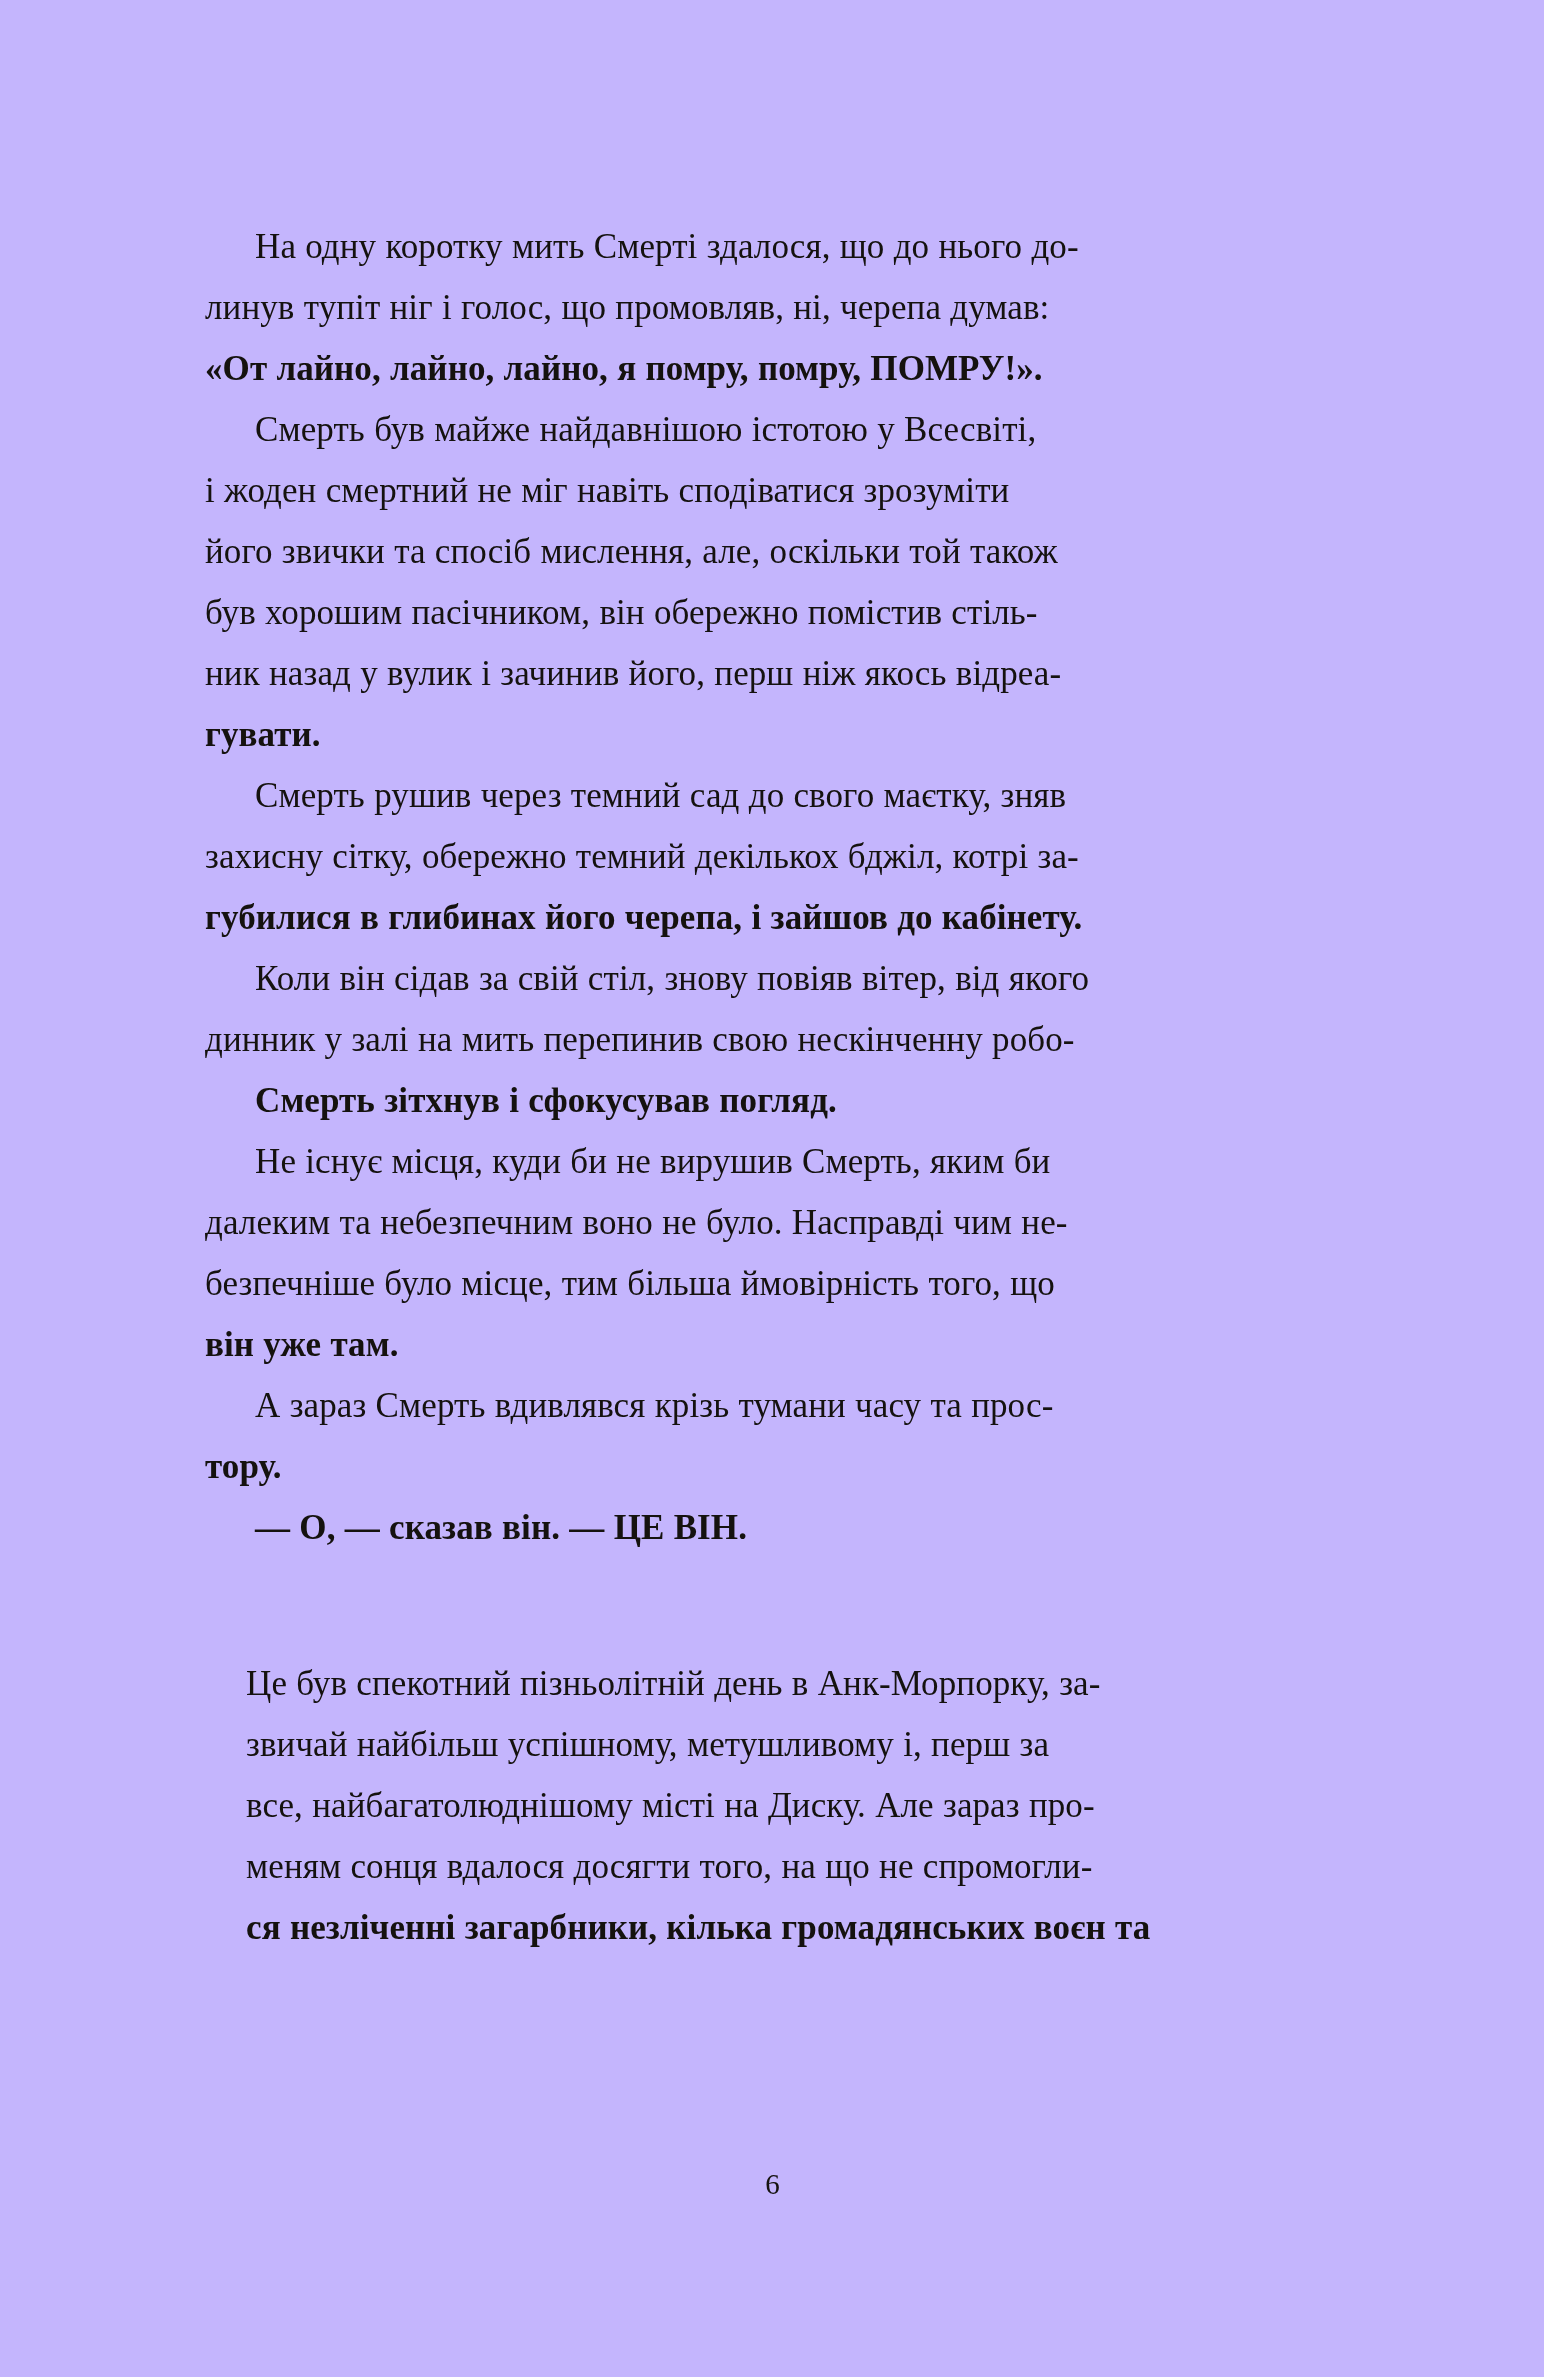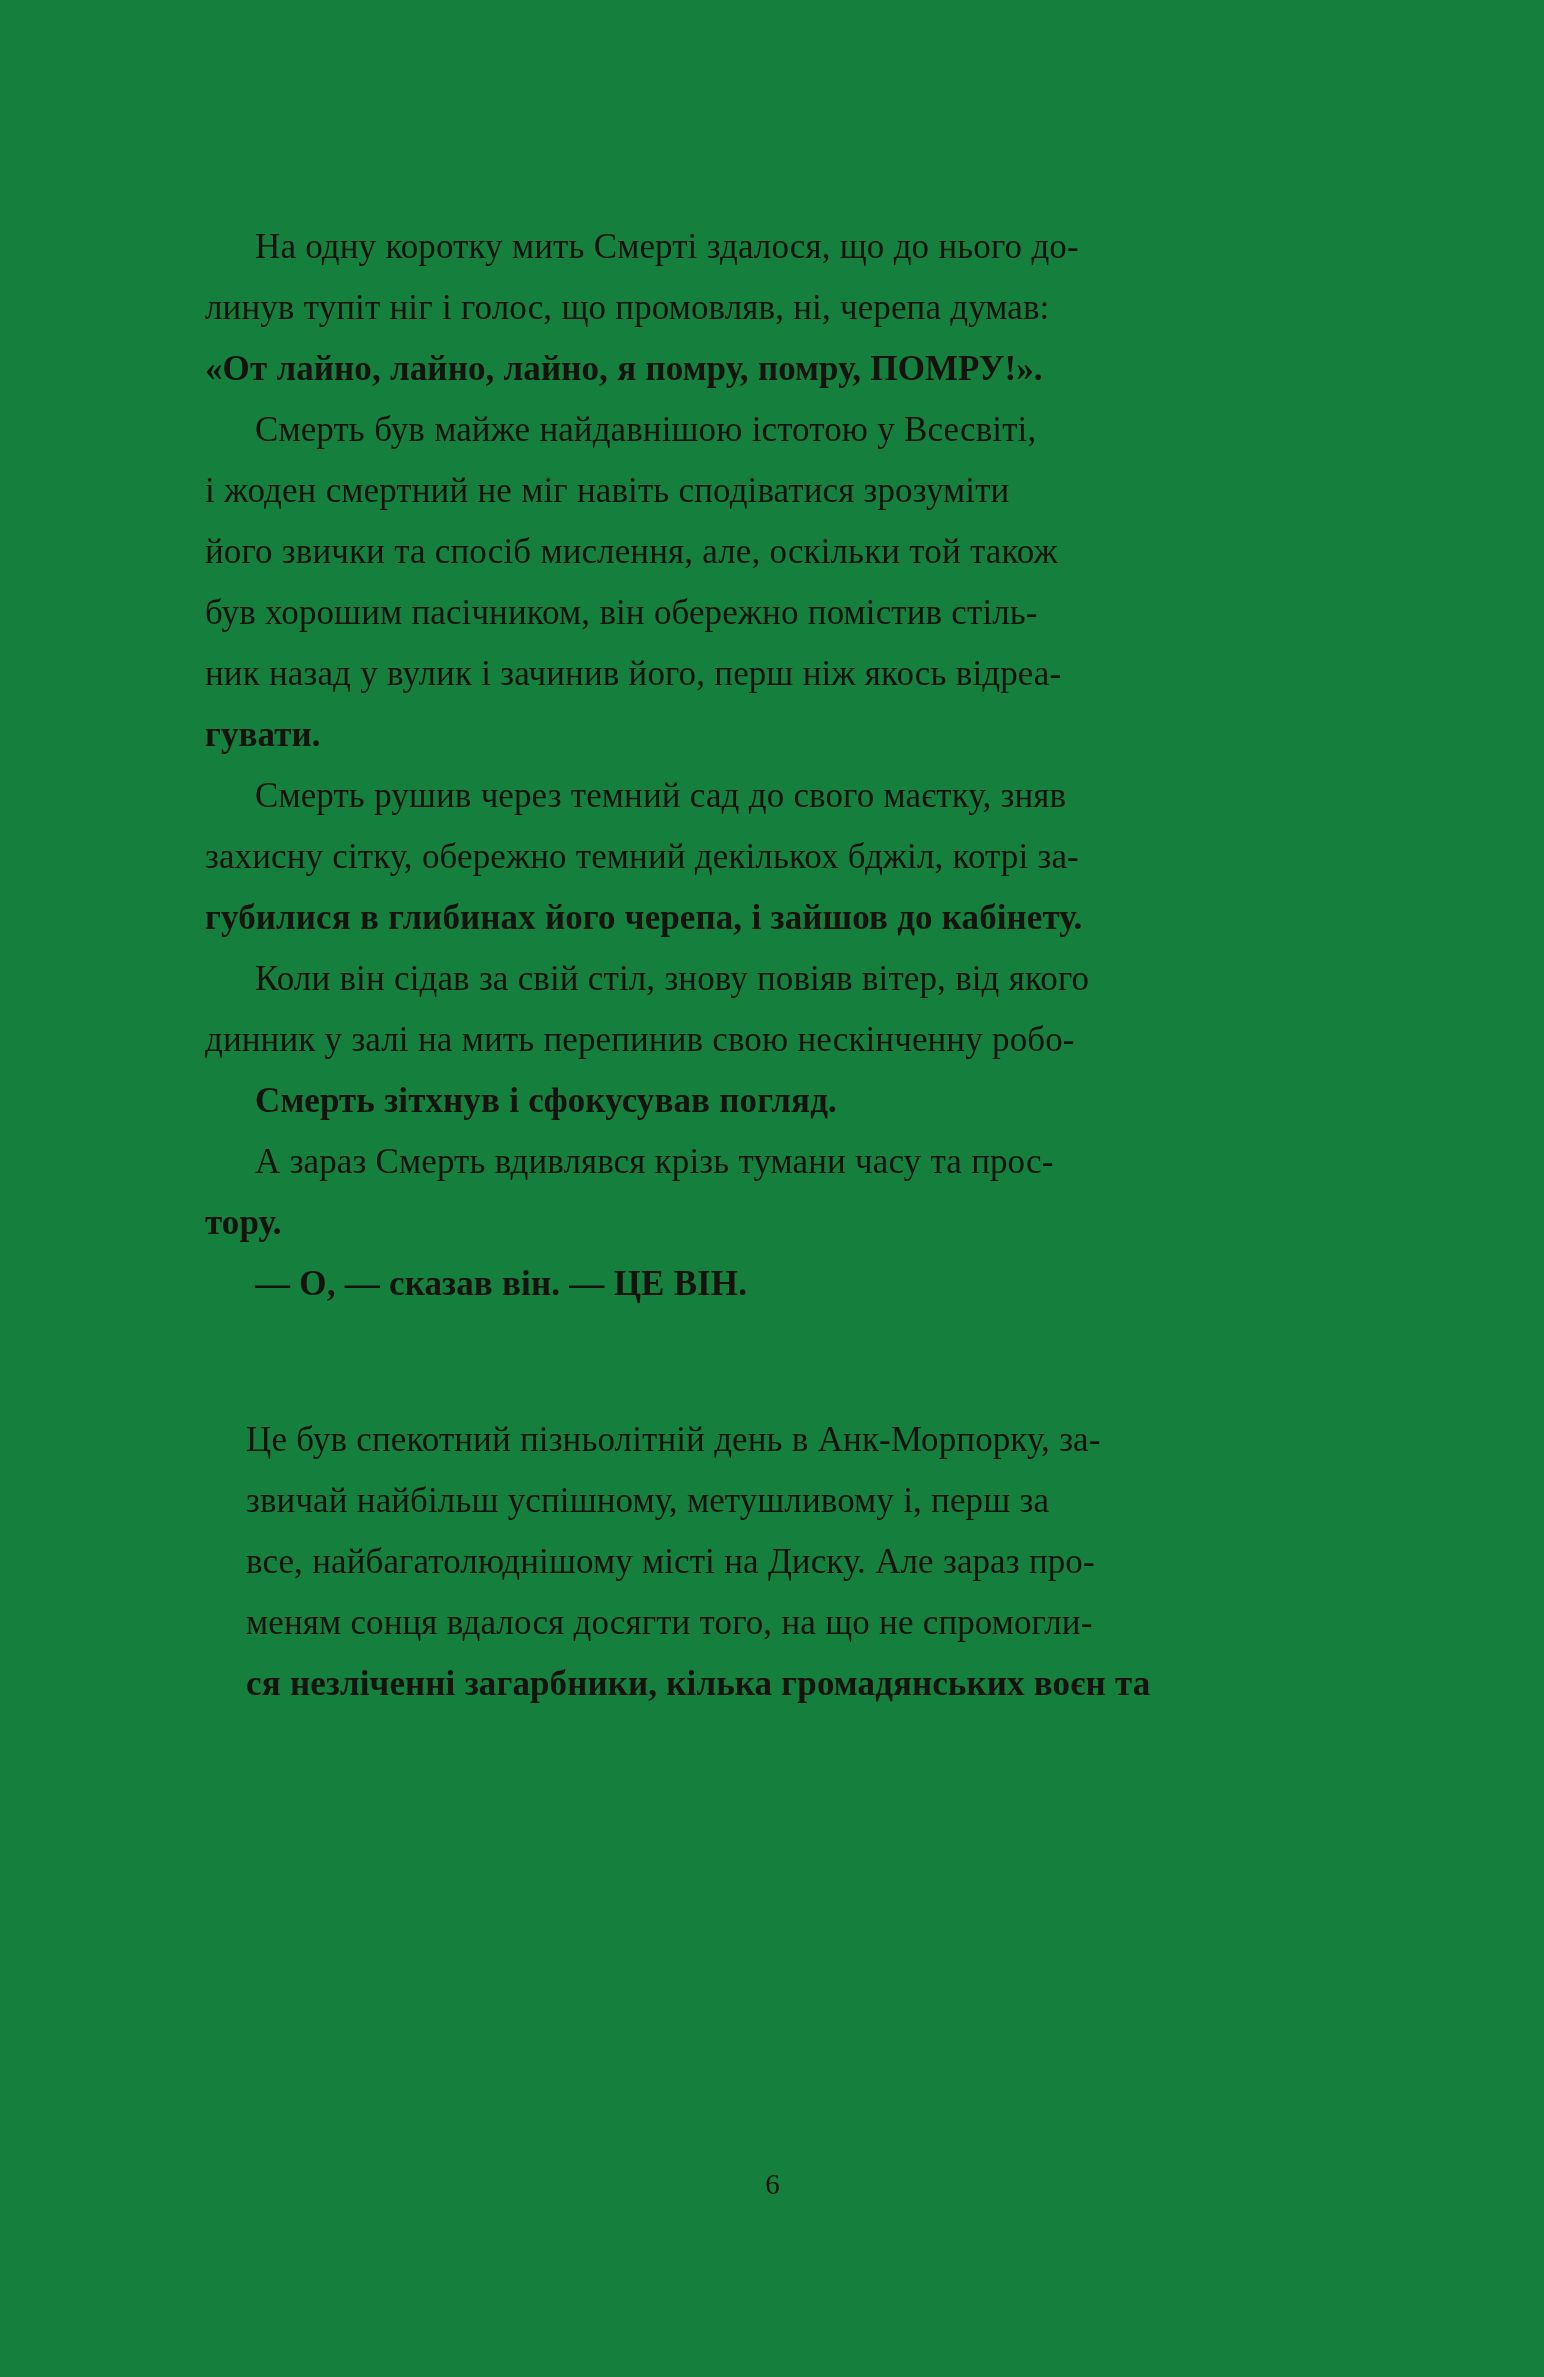"На одну коротку мить Смерті" div.page { background: #15803d -> #c4b5fd }
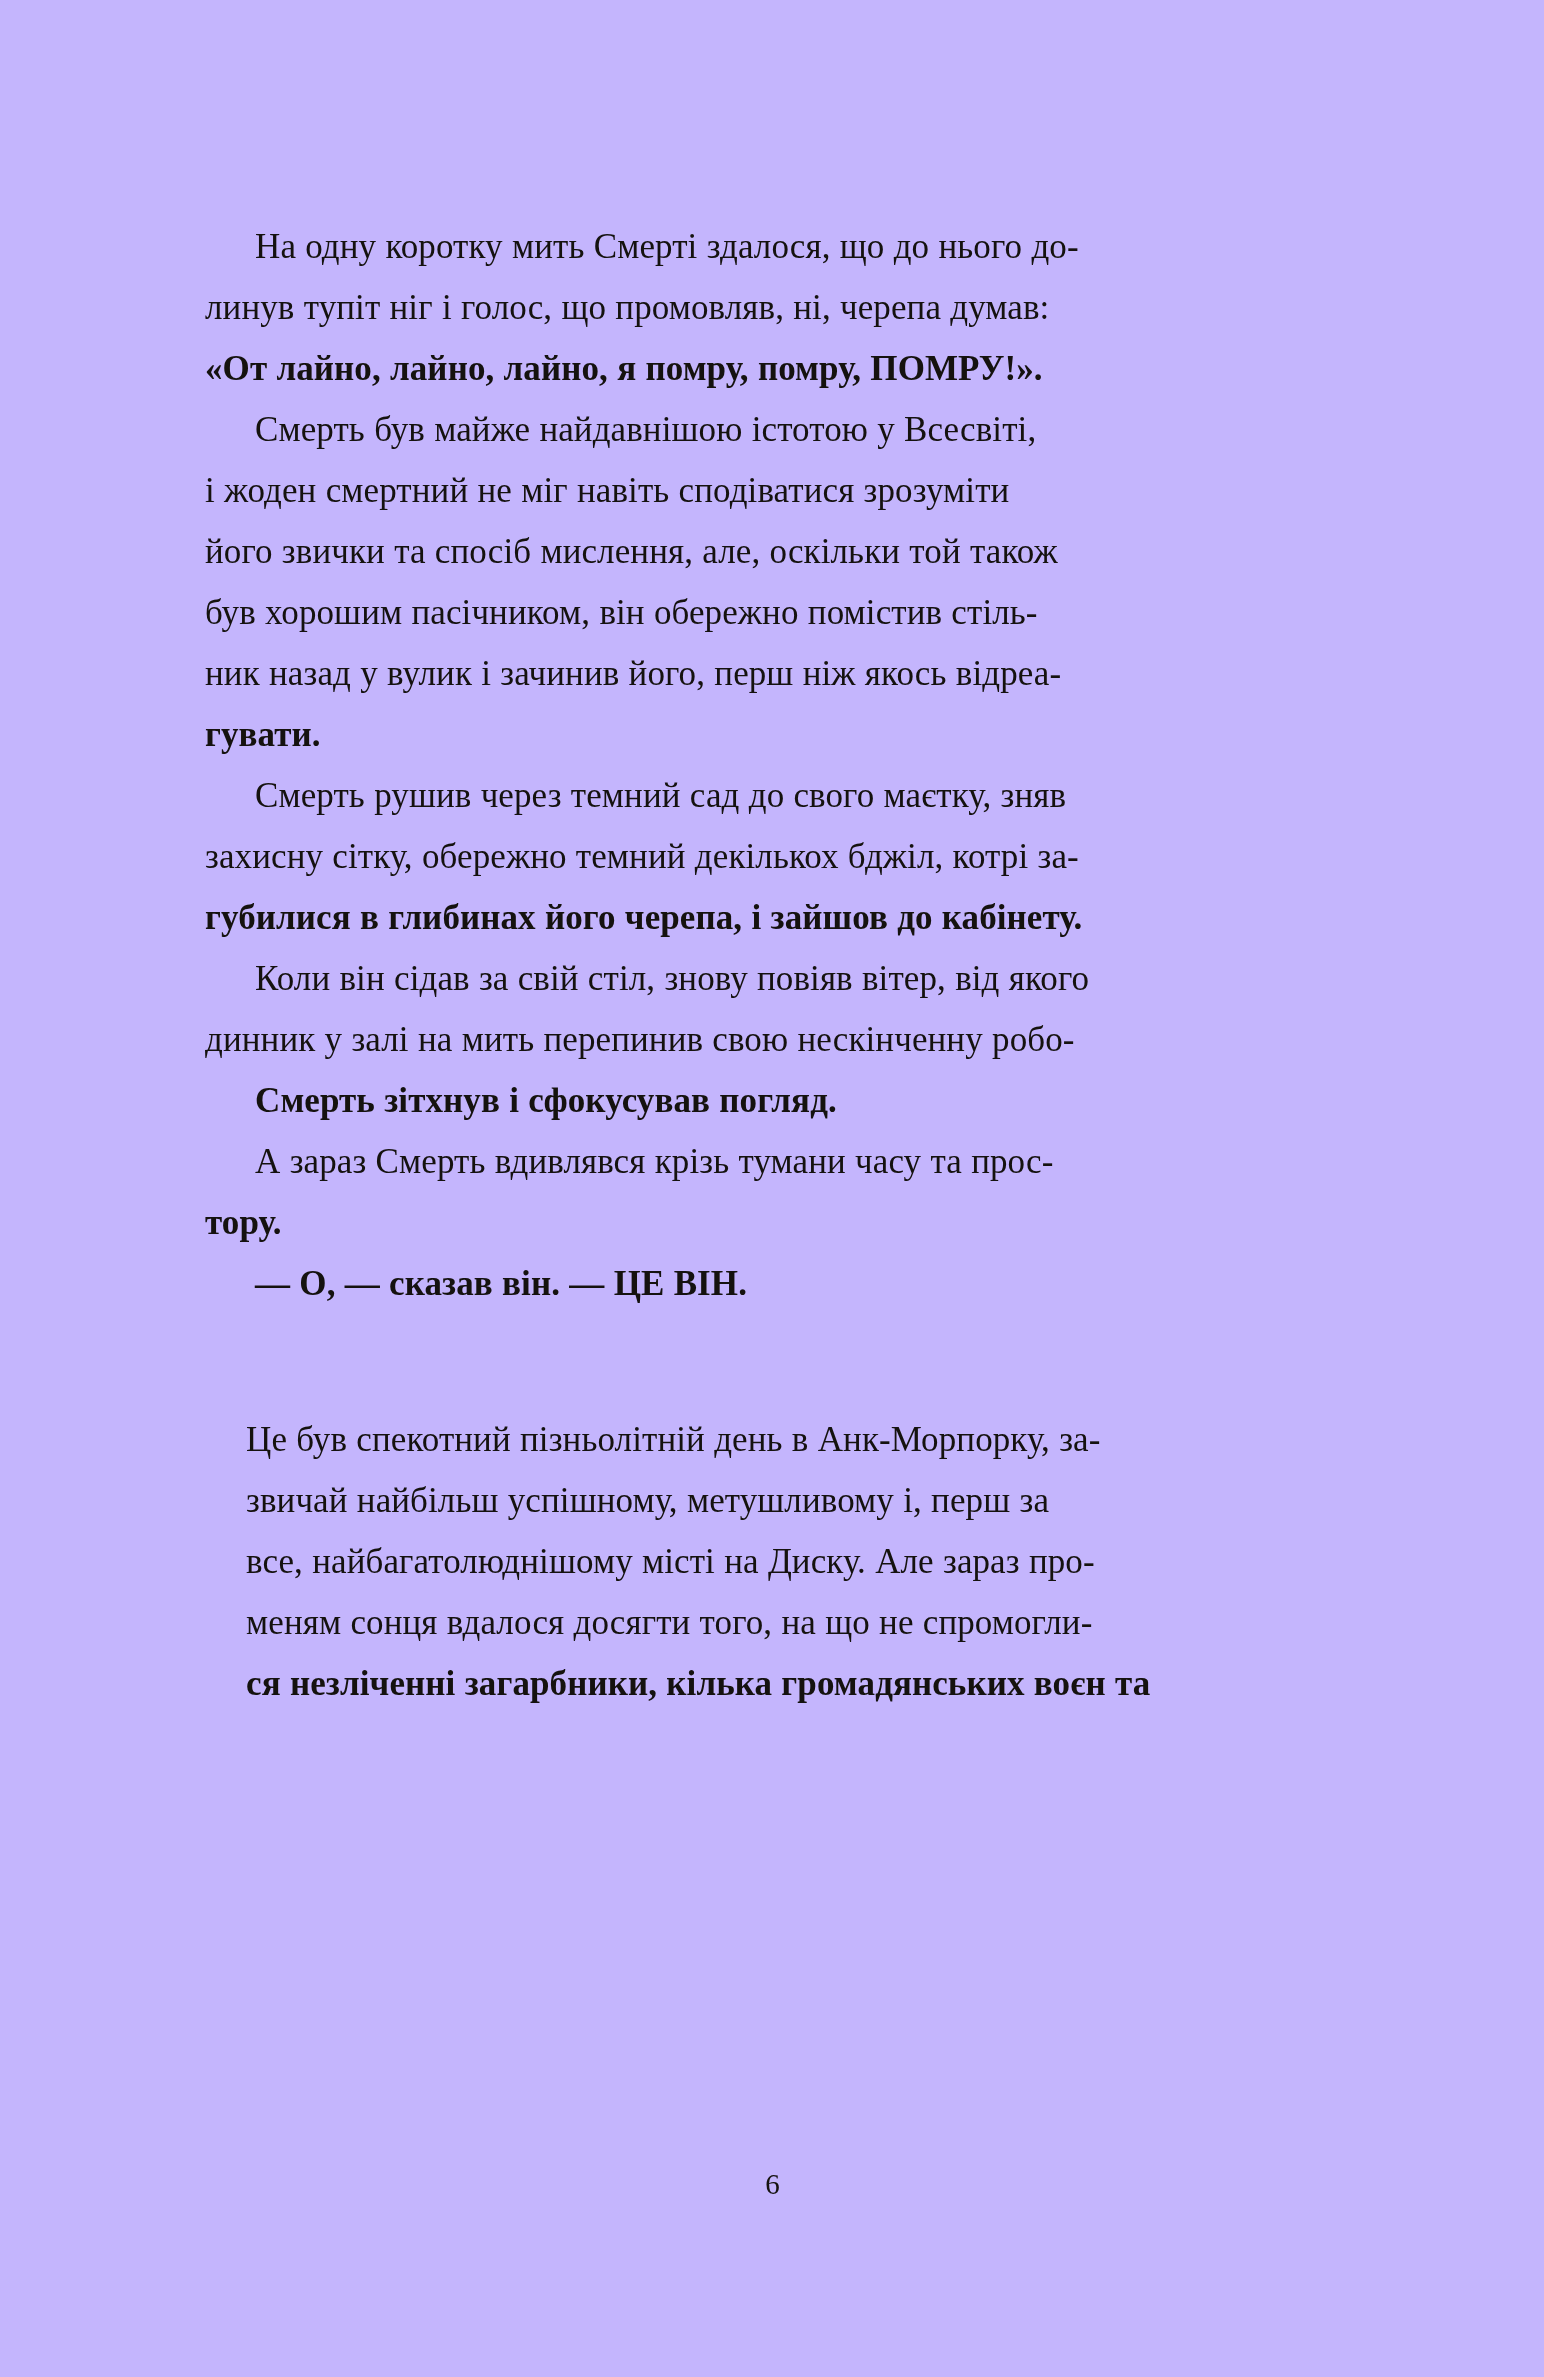"Не існує місця, куди би" p.para { html: none -> <p> <span>Не існує місця, куди би не вирушив Смерть, яким би</span> <span>далеким та небезпечним воно не було. Насправді чим не-</span> <span>безпечніше було місце, тим більша ймовірність того, що</span> <span>він уже там.</span> </p> }
